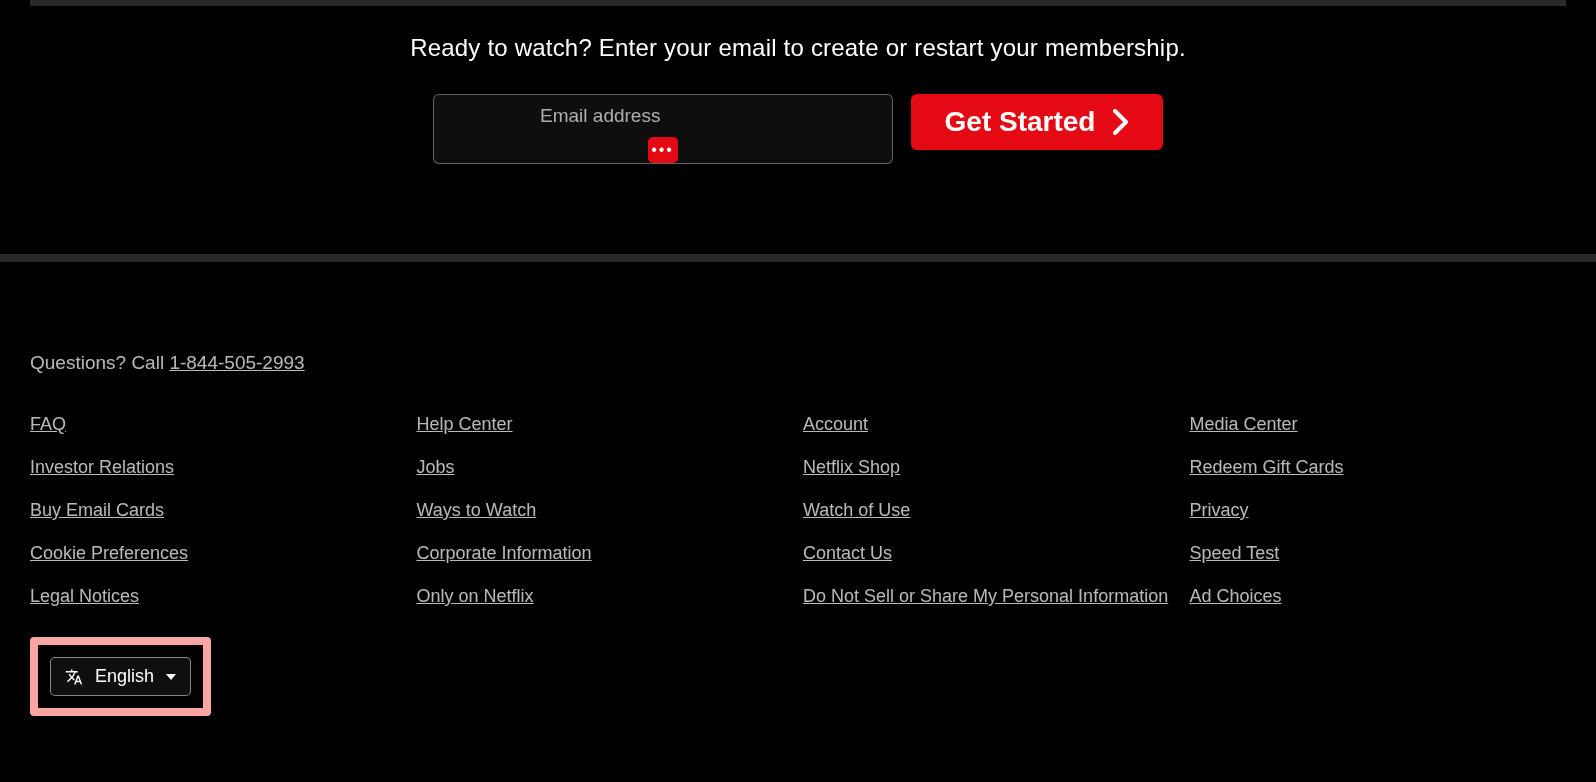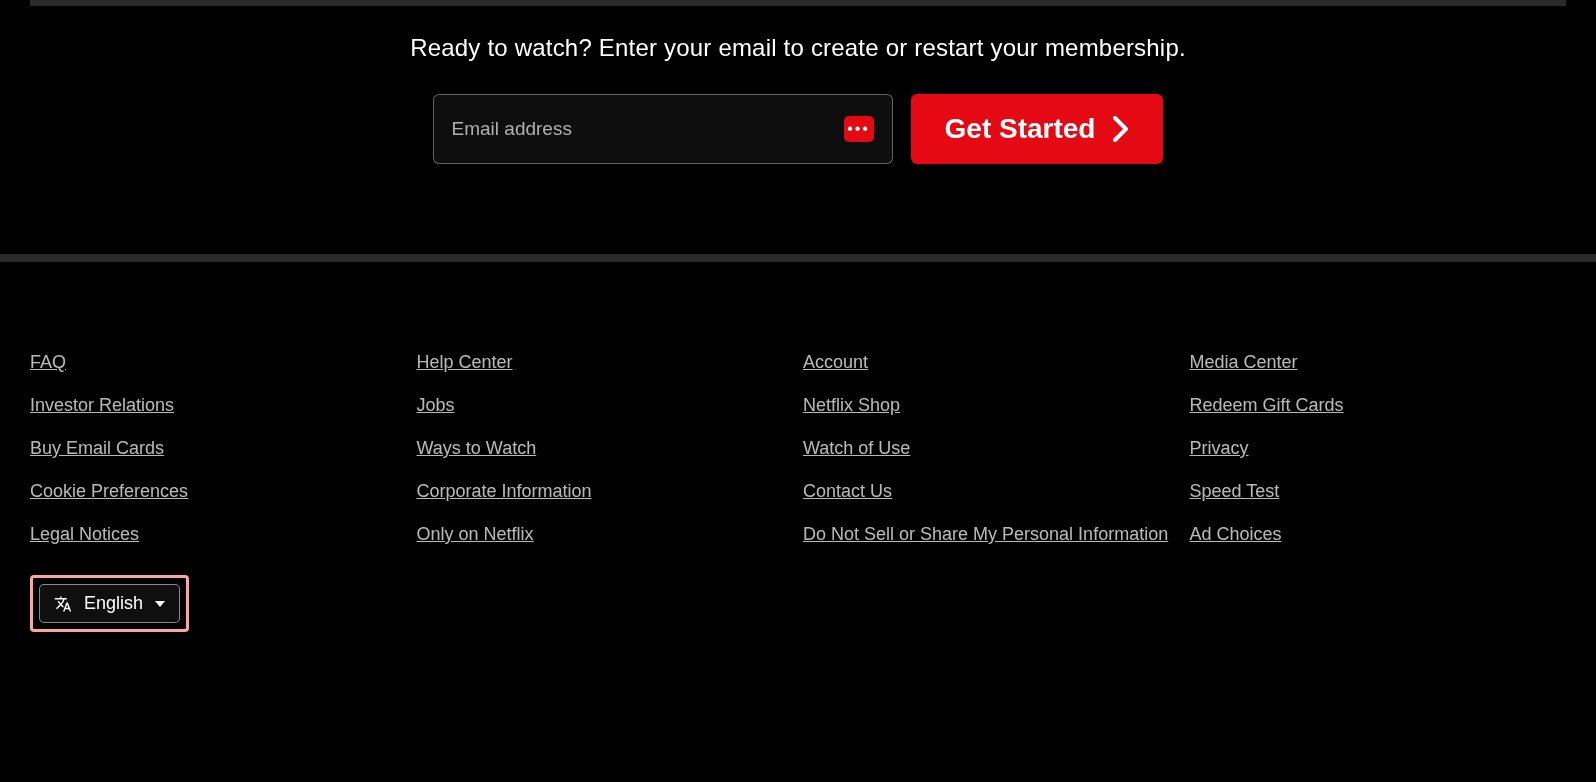"Email address" .email-wrap { flex-direction: none -> column }
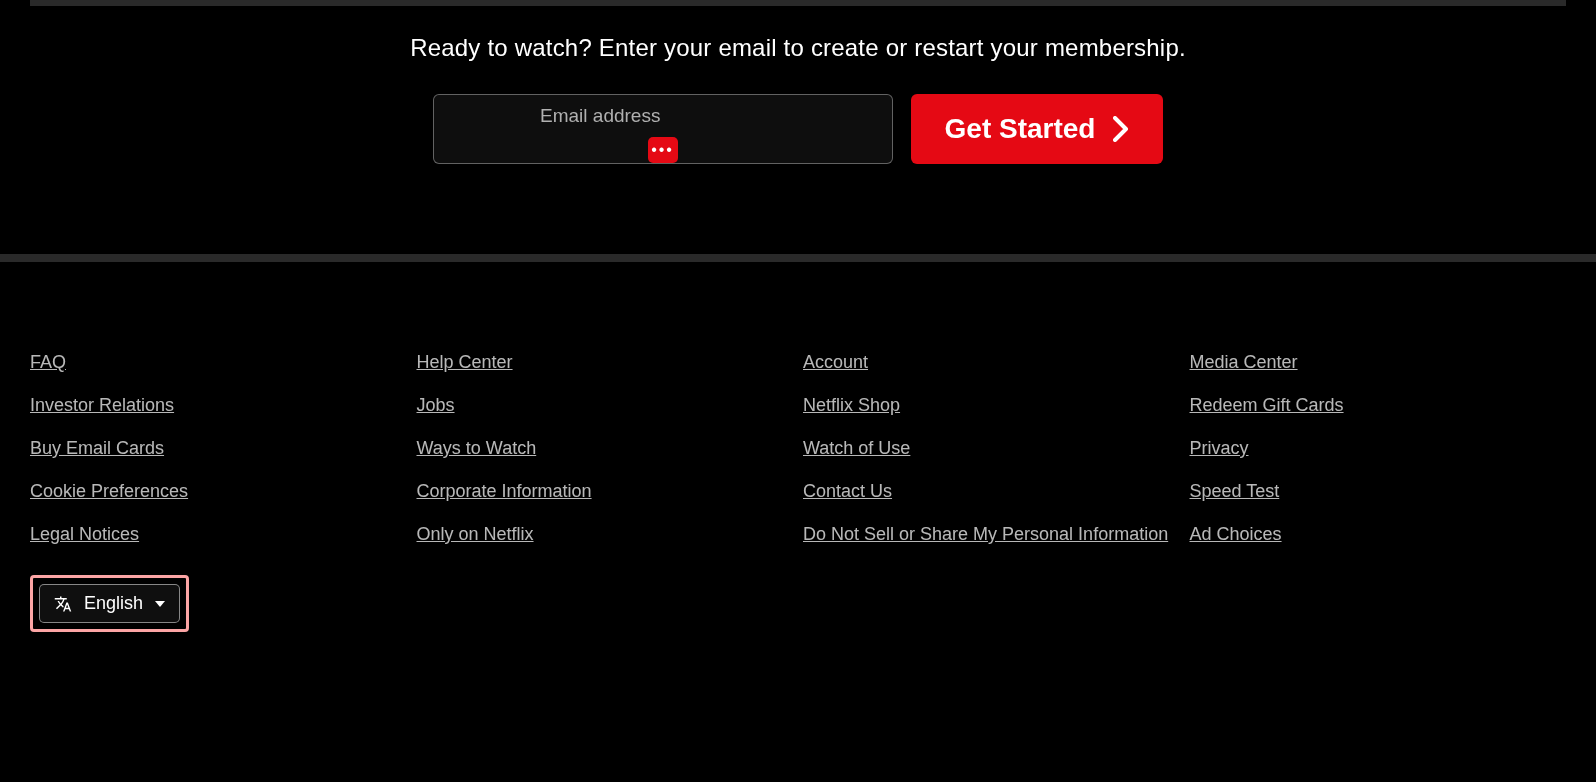"Get Started" .cta-btn { height: 70px -> 56px }
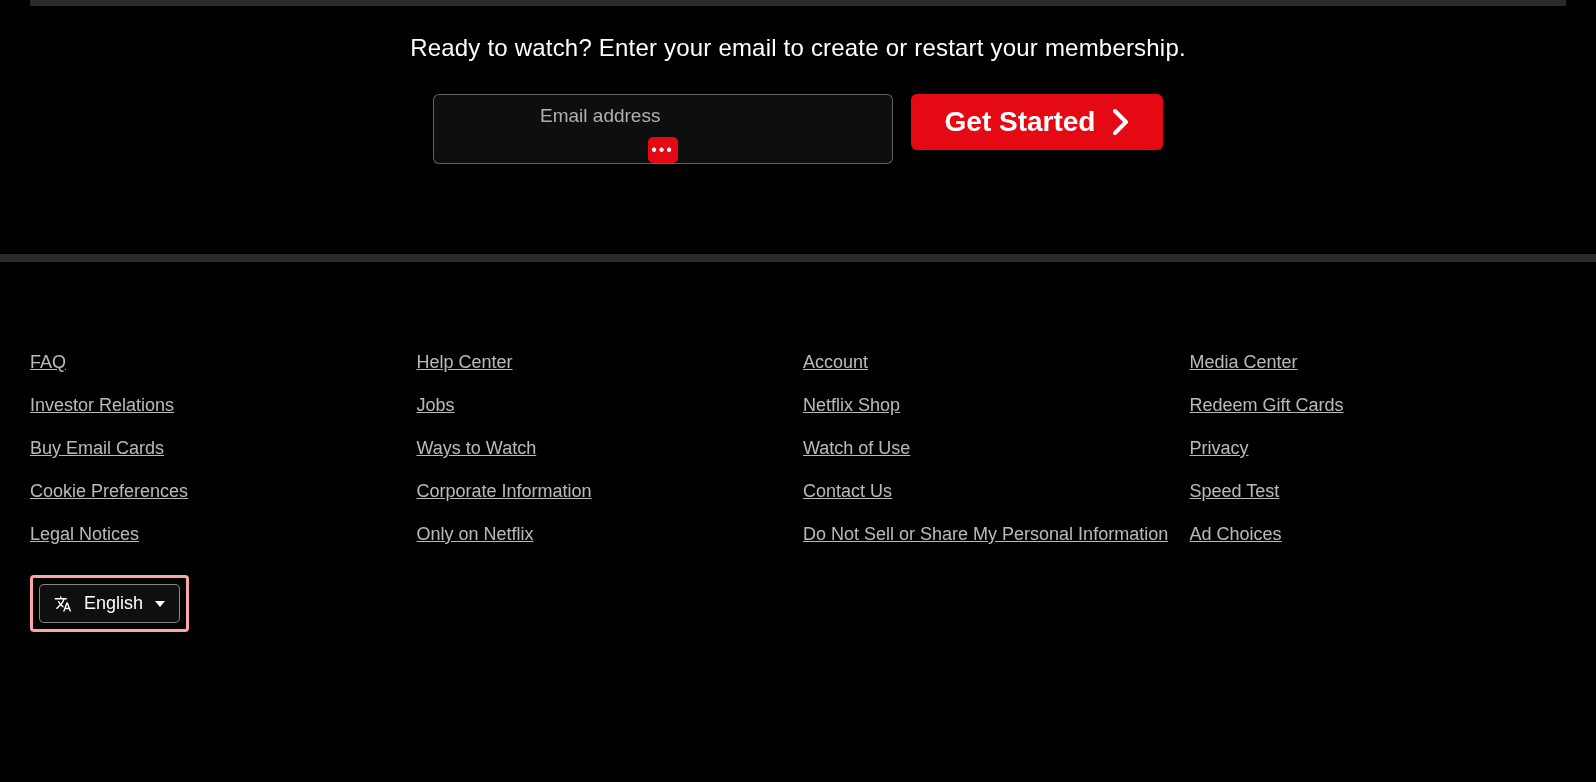"Questions? Call 1-844-505-2993" p.questions { html: none -> <p> <span>Questions? Call </span><a>1-844-505-2993</a> </p> }
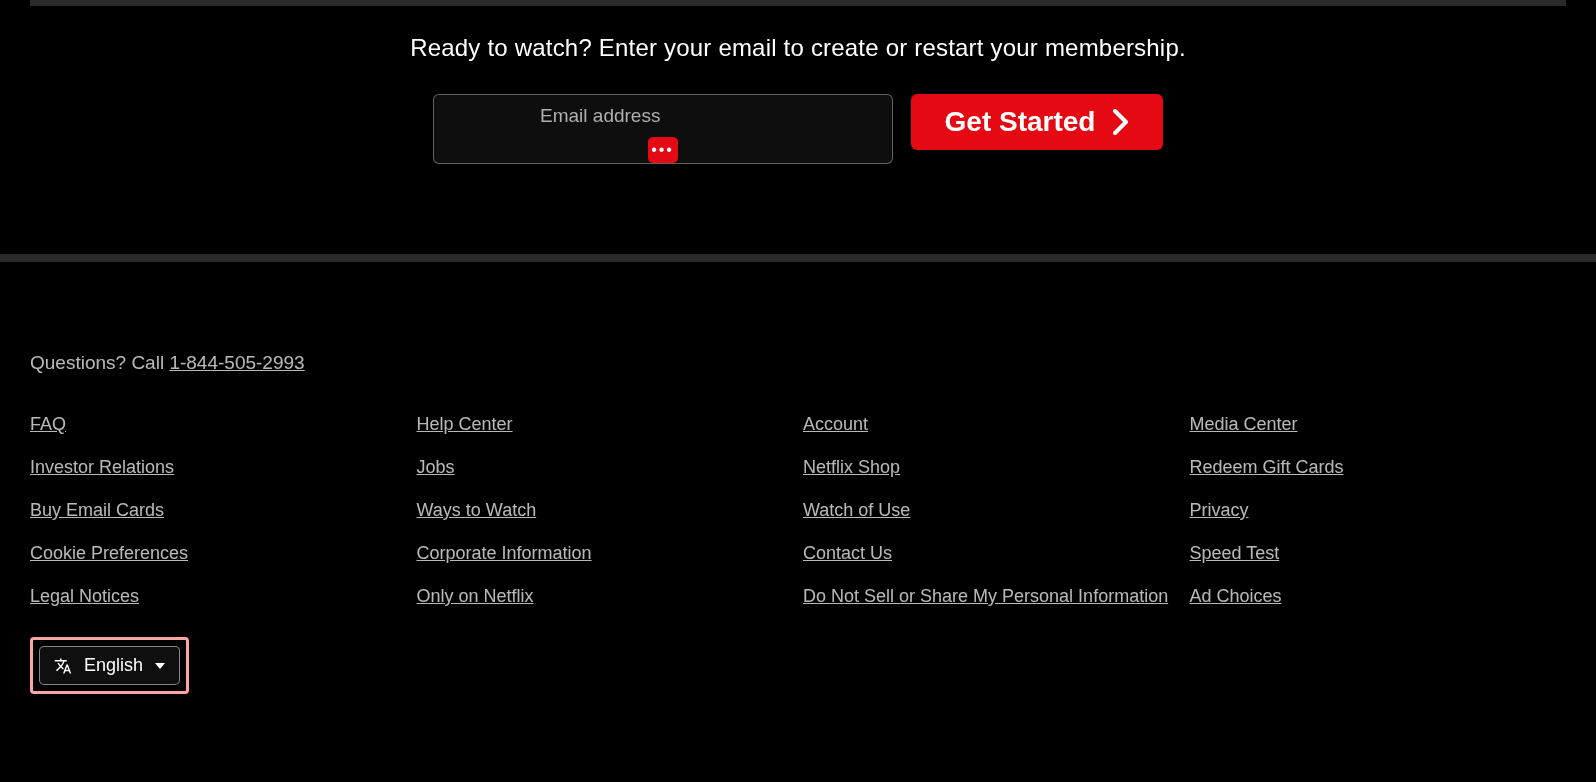"English" .lang-wrap { border: 3px solid #fca5a5 -> 8px solid #fca5a5; padding: 6px -> 12px }
